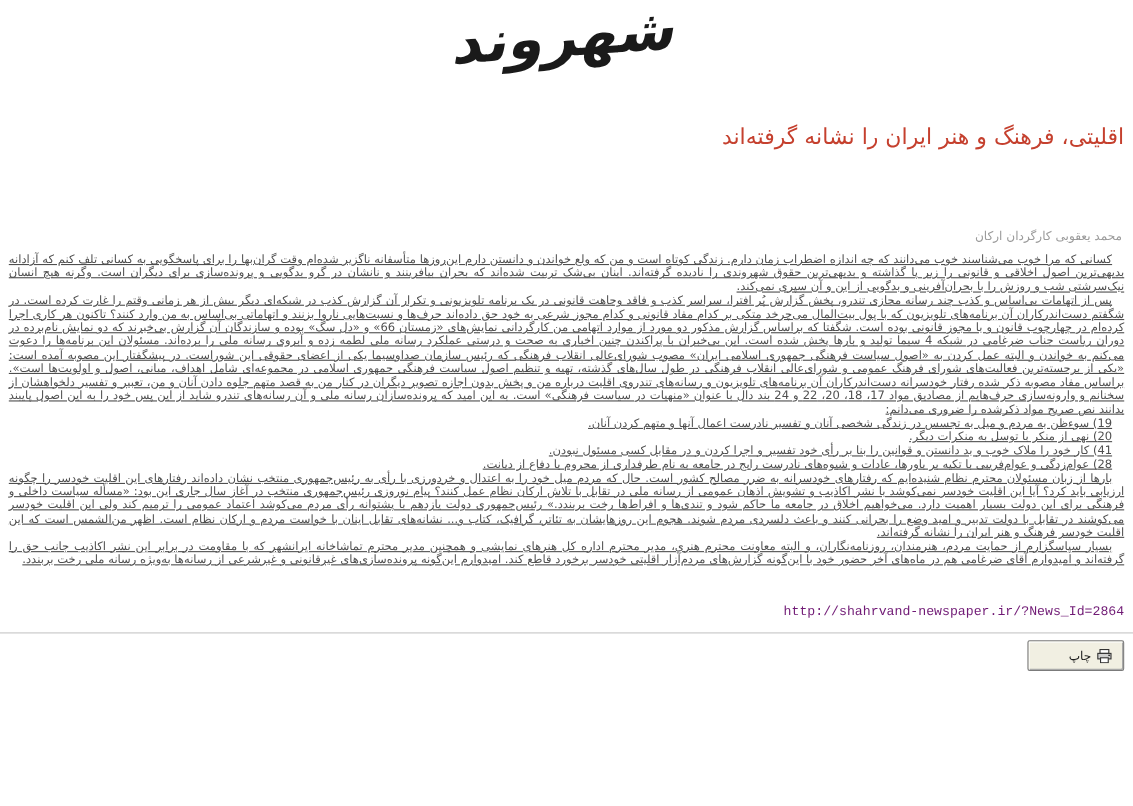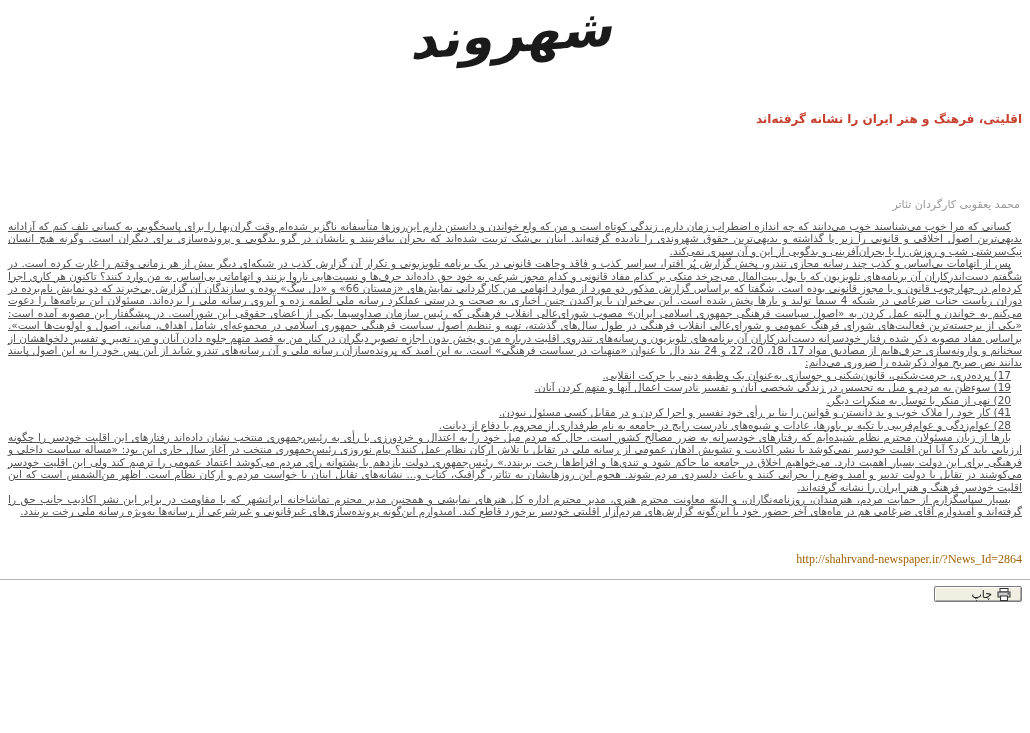"اقلیتی، فرهنگ و هنر ایران" .headline { font-size: 12px -> 20px; font-weight: bold -> normal }
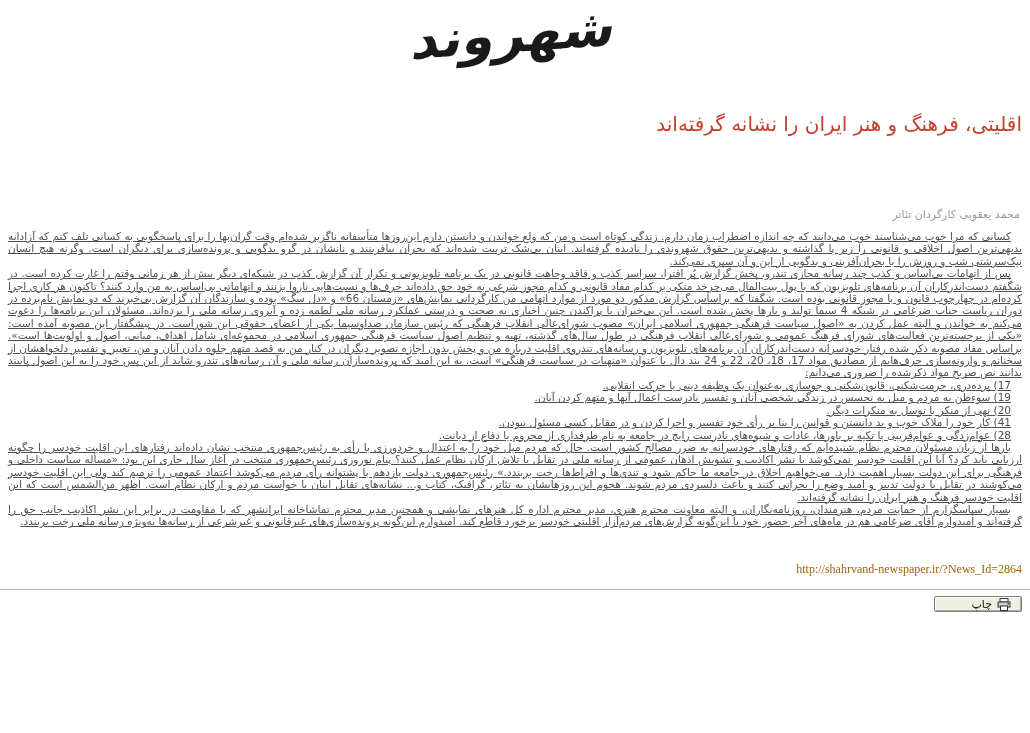"محمد یعقوبی کارگردان تئاتر" div.byline { text: تئاتر -> ارکان }
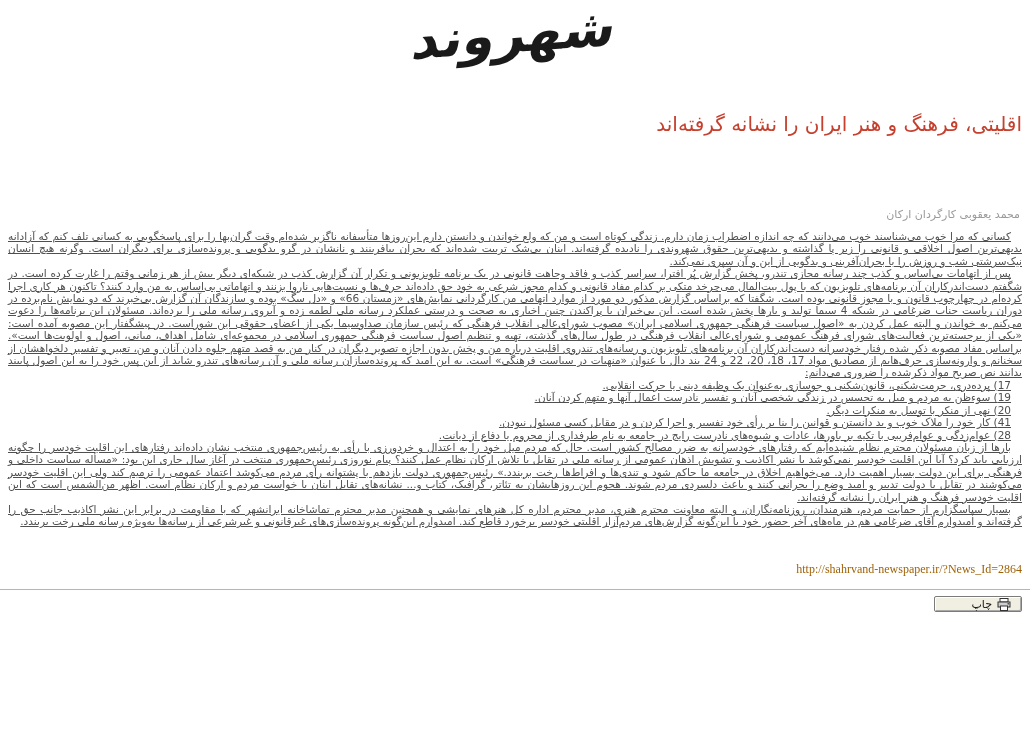"17) پردهدری، حرمت‌شکنی، قانون‌شکنی و" p { html: <p>17) پرده‌دری، حرمت‌شکنی، قانون‌شکنی و جوسازی به‌عنوان یک وظیفه دینی یا حرکت انقلابی.</p> -> none }
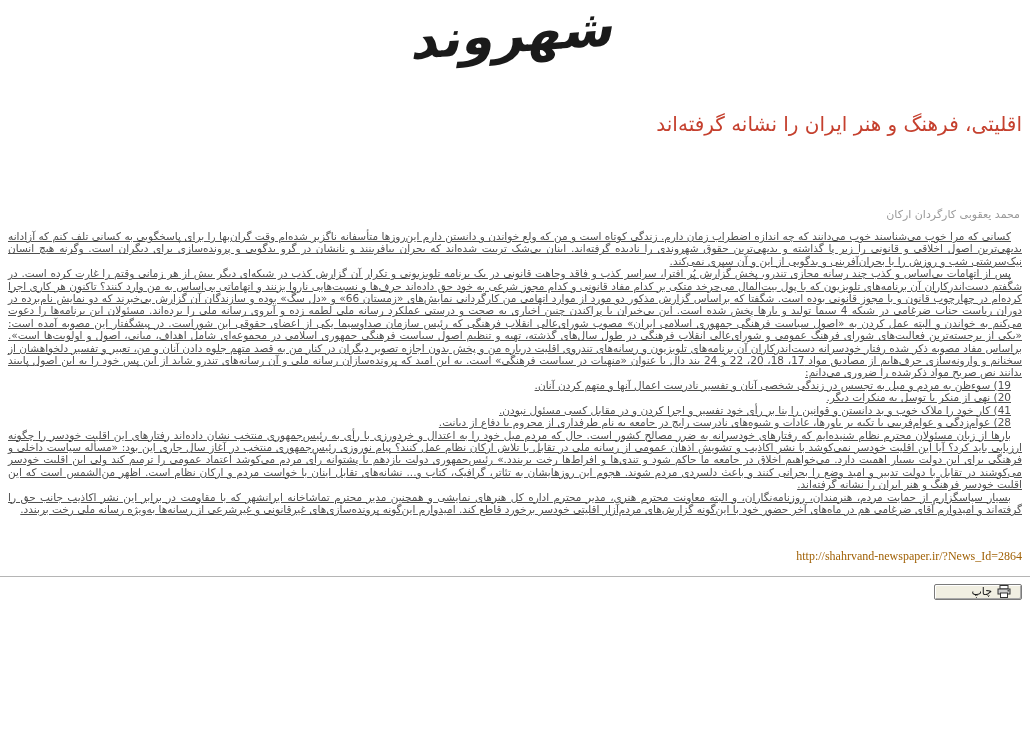"http://shahrvand-newspaper.ir/?News_Id=2" .source-url { color: #a16207 -> #701a75; font-family: Liberation Serif, serif -> Liberation Mono, monospace }
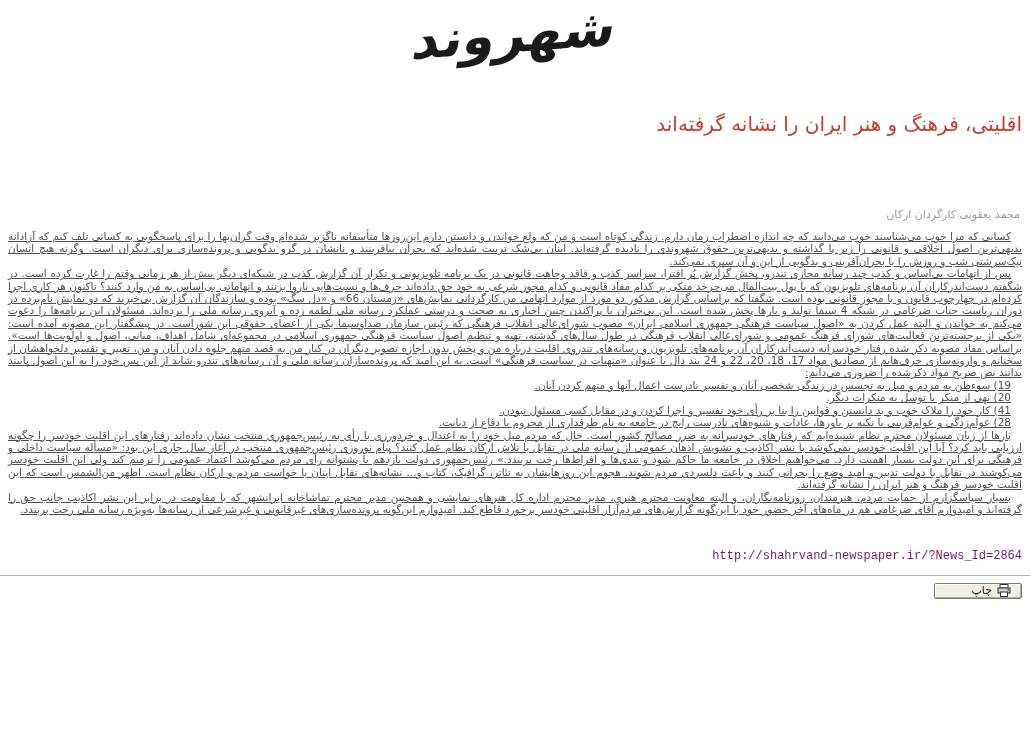"چاپ" .print-btn { height: 16px -> 28px }
